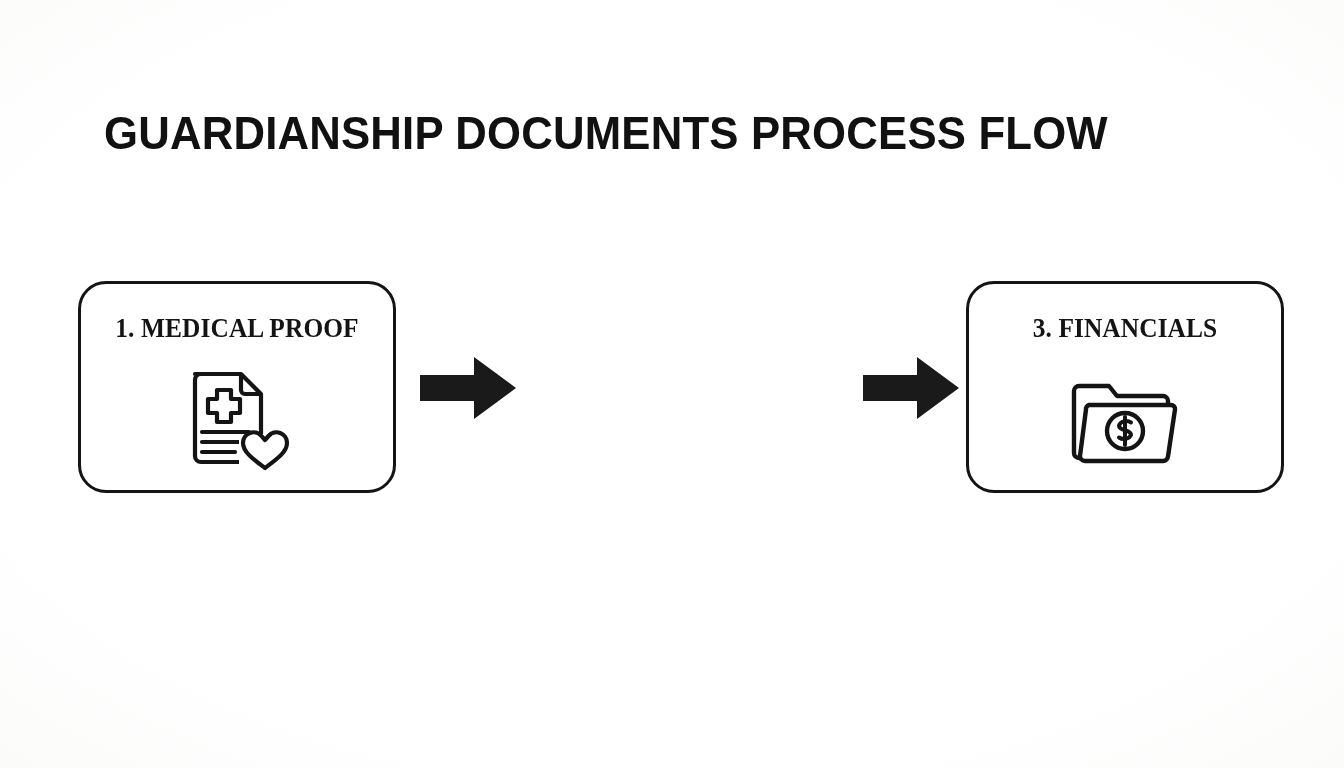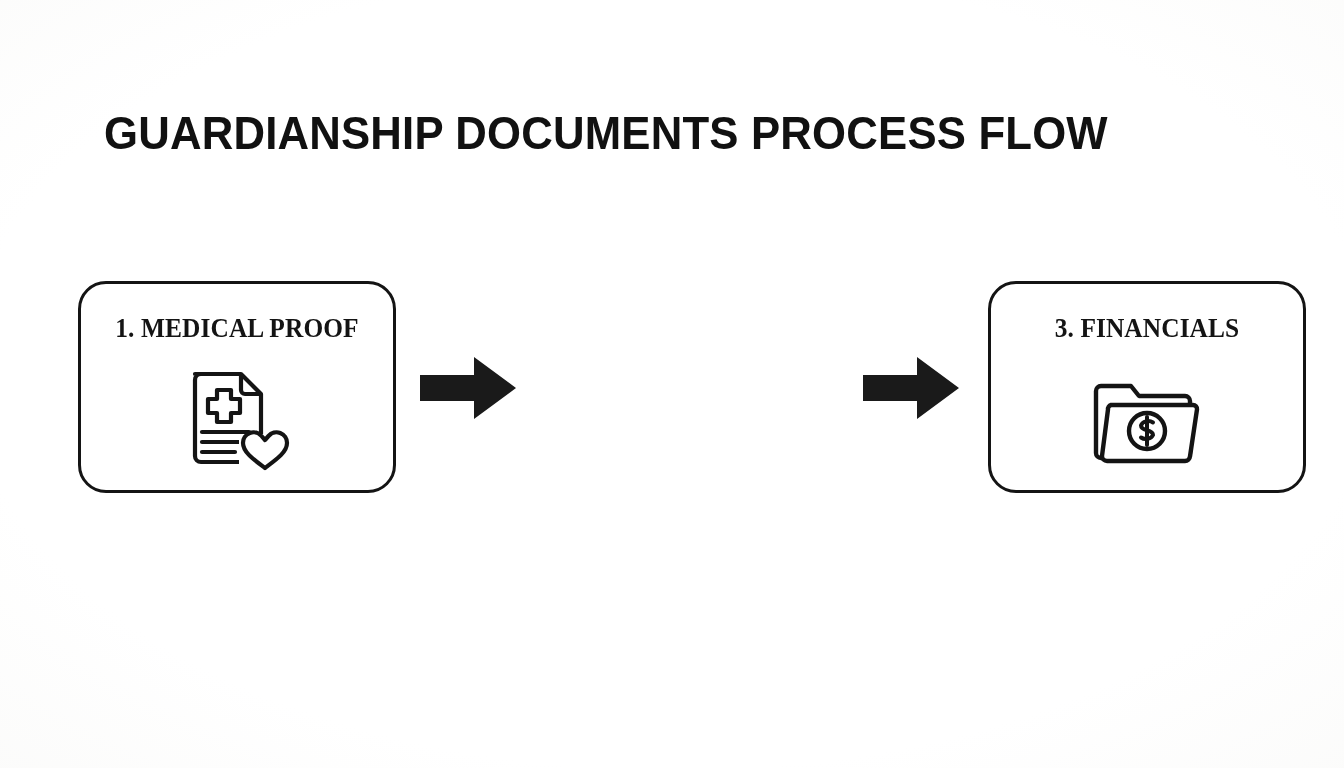"3. FINANCIALS" .step-card.c3 { margin-left: 22px -> none }
